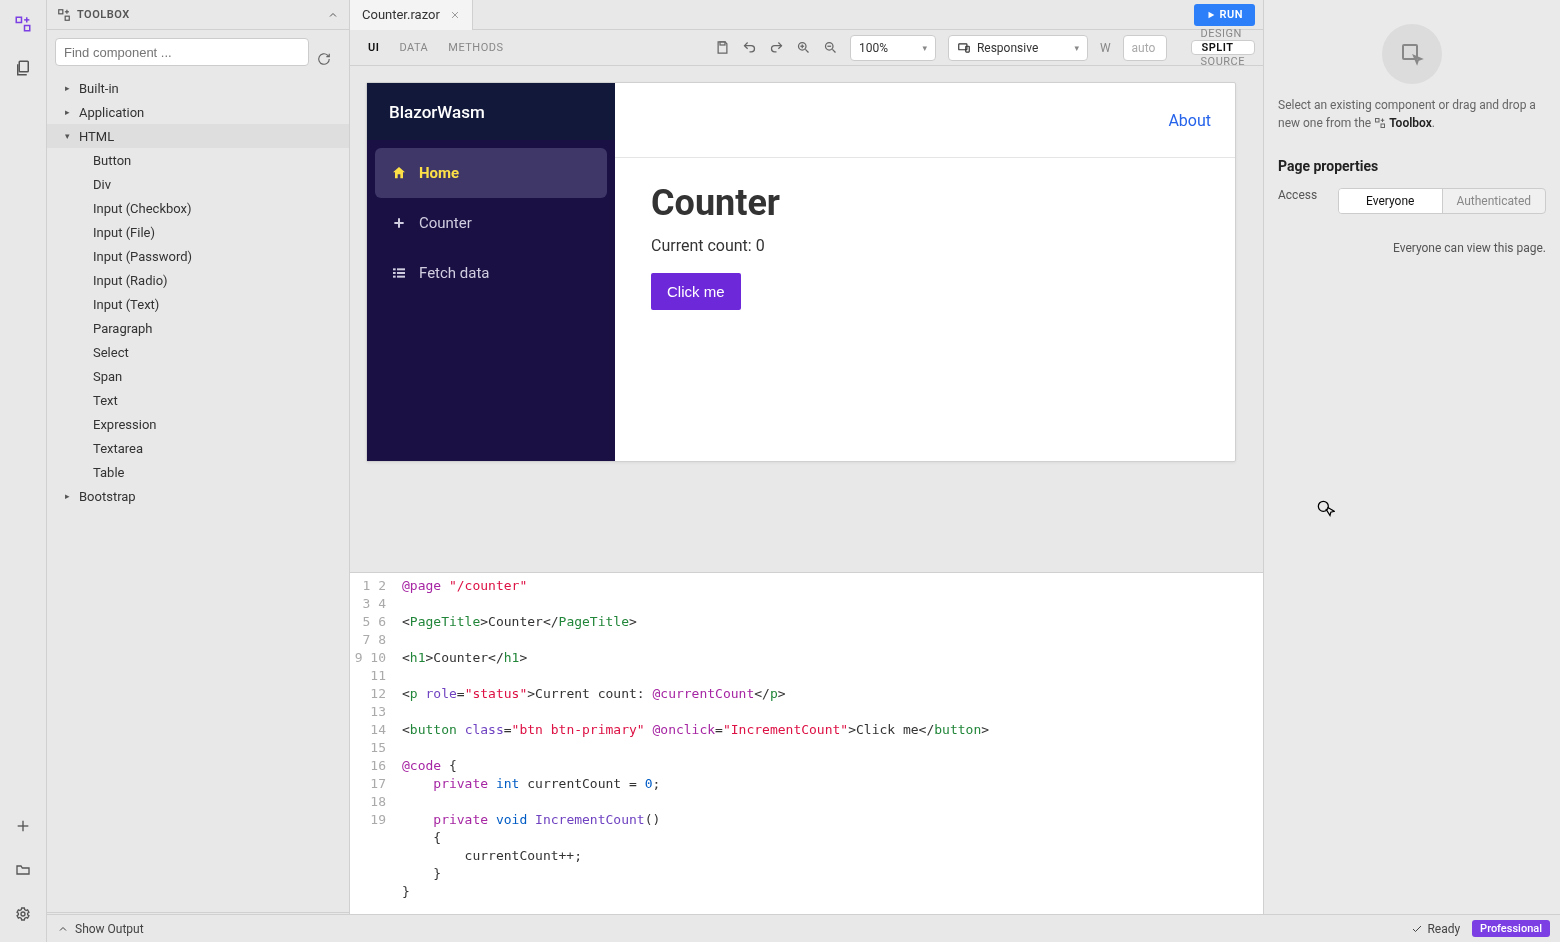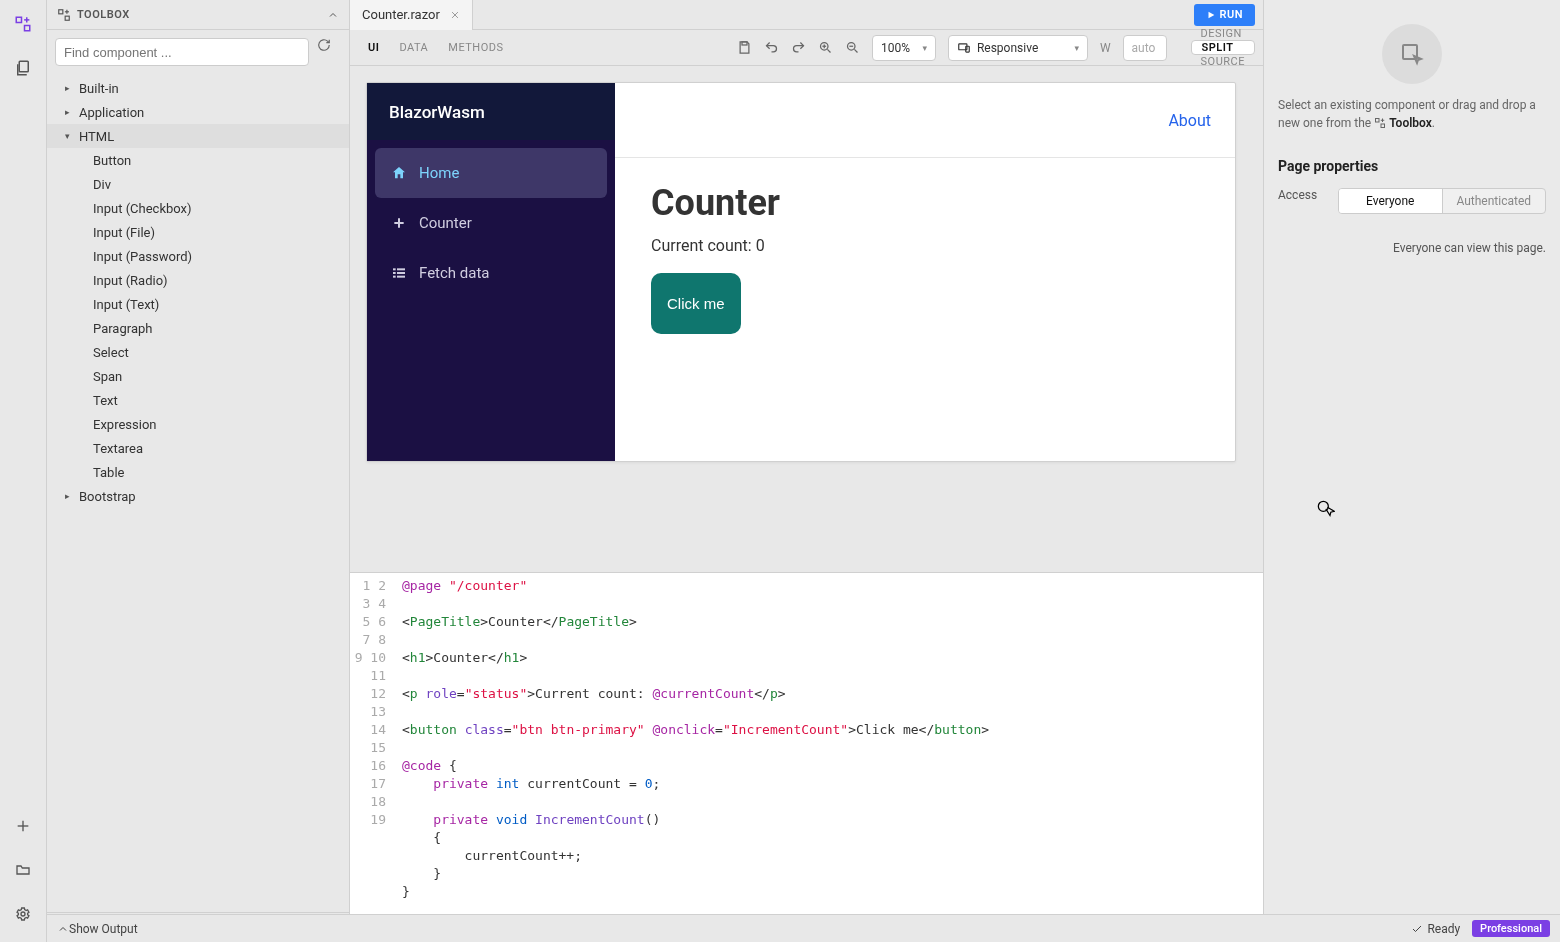"Find component ..." .toolbox-search { align-items: flex-start -> flex-end }
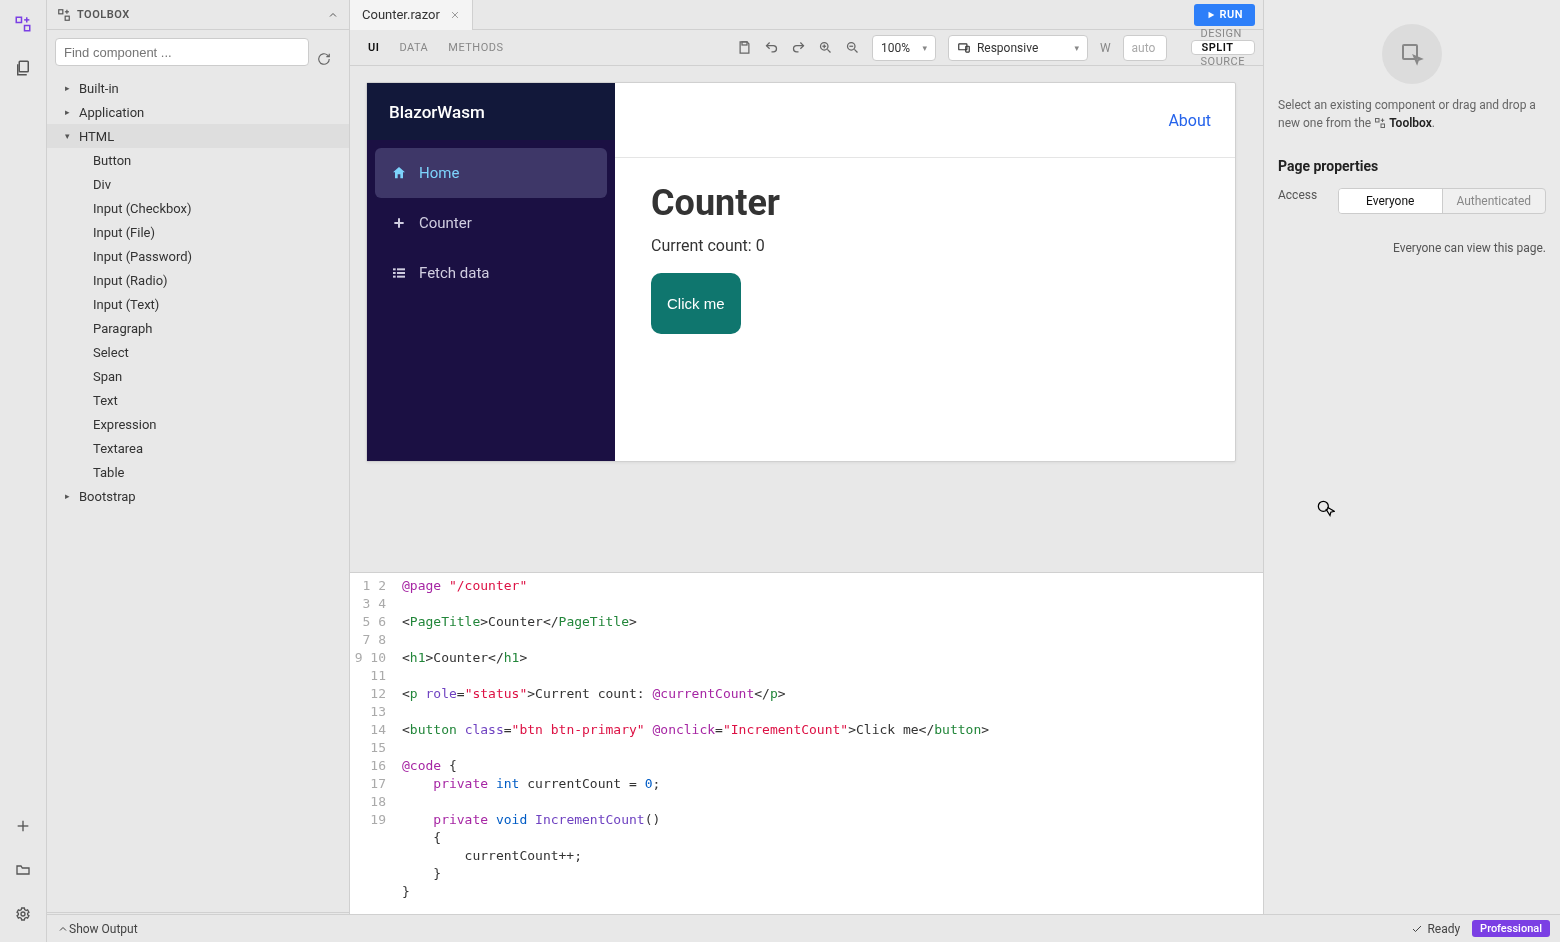"100%" .zoom-drop { width: 64px -> 86px }
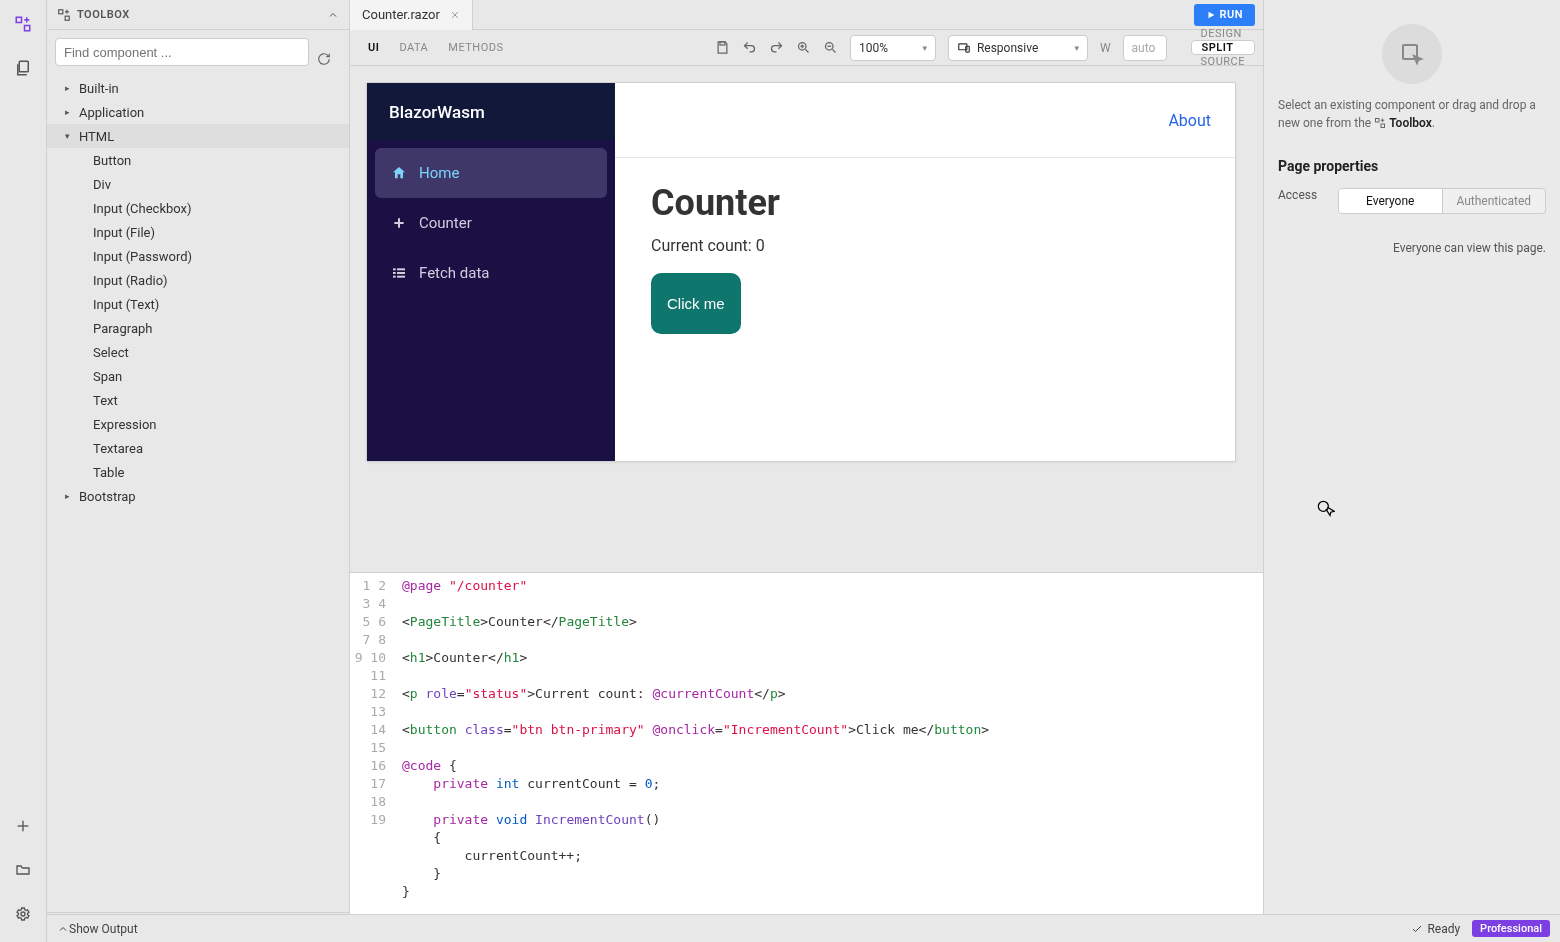"Home" .pf-nav-item.active { color: #7dd3fc -> #fde047; font-weight: none -> bold }
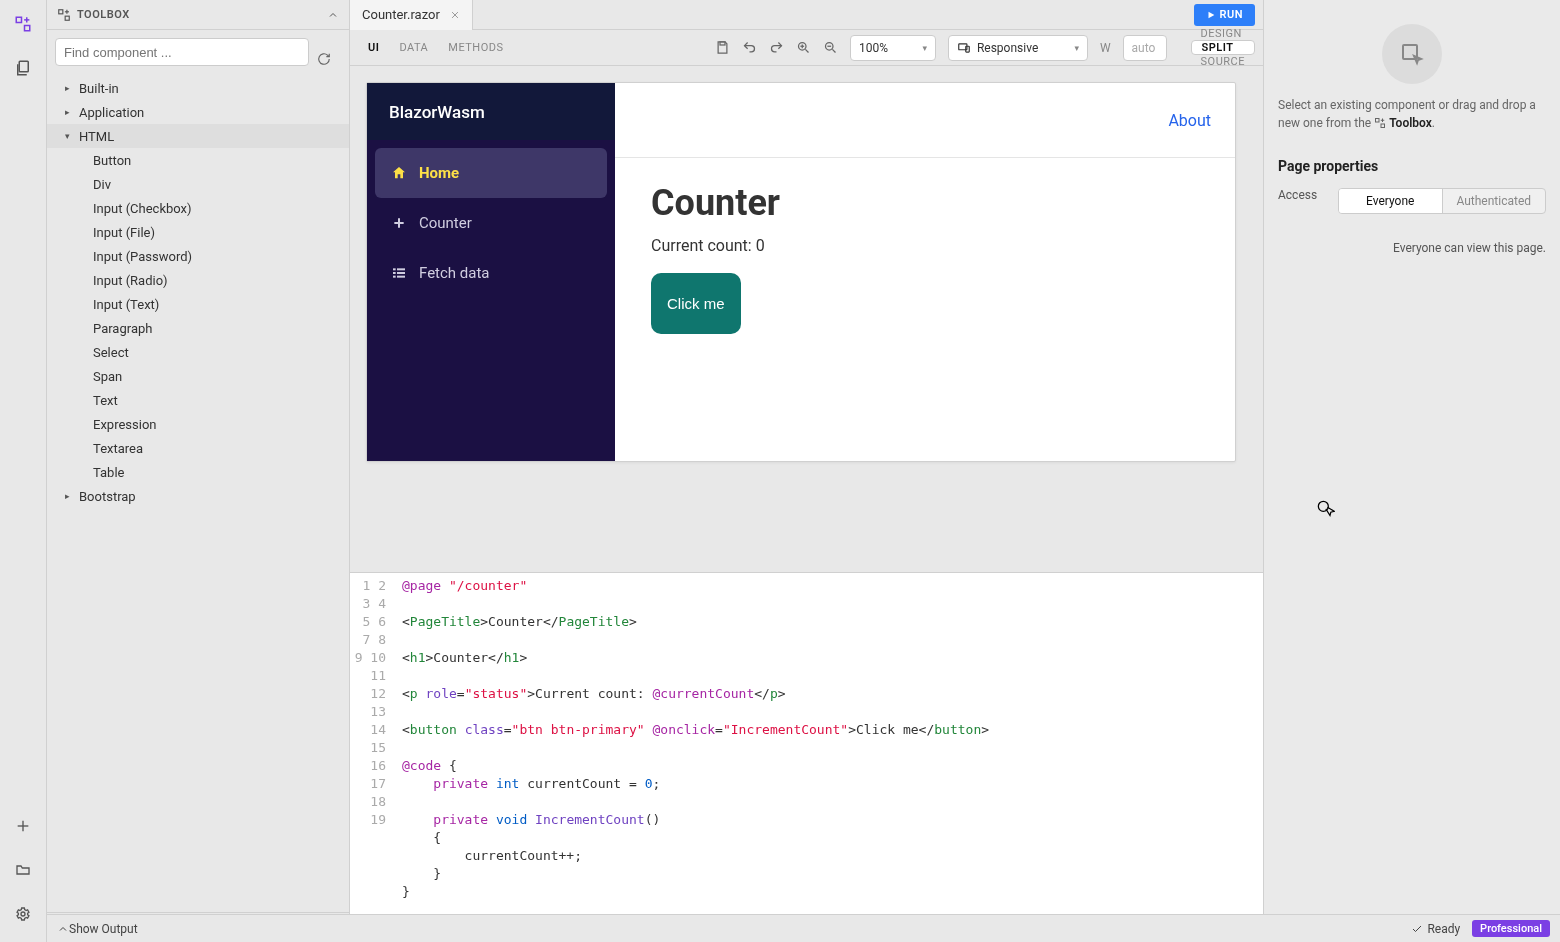"Click me" .pf-btn { background: #0f766e -> #6d28d9; border-radius: 10px -> 2px; padding: 22px 16px -> 10px 16px }
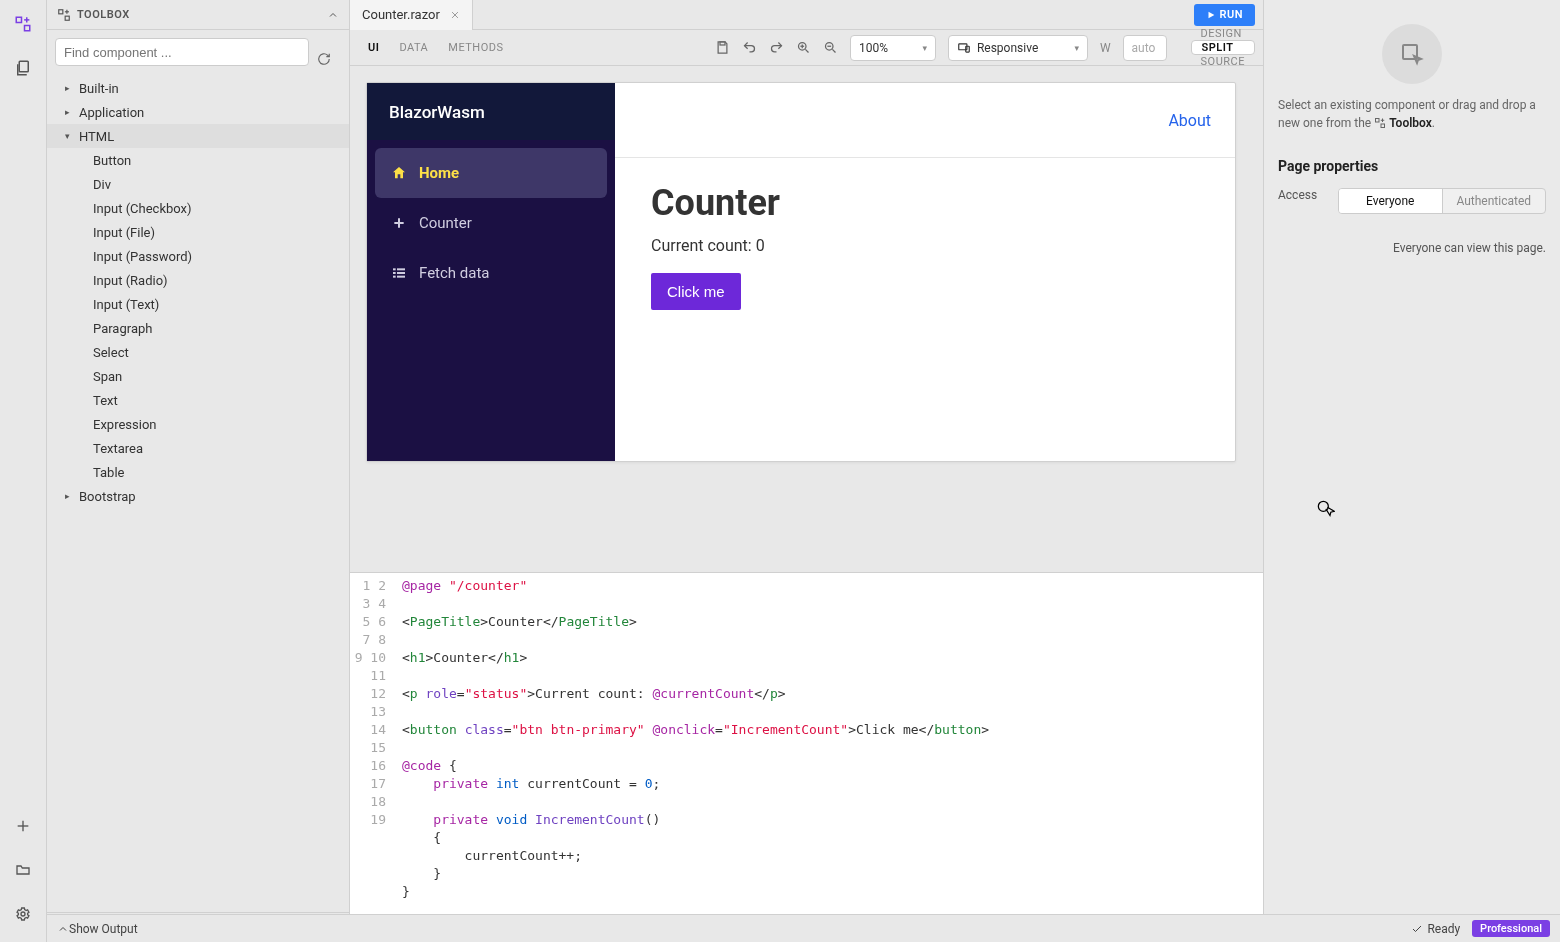"Show Output" .statusbar .show-output { gap: 0 -> 6px }
